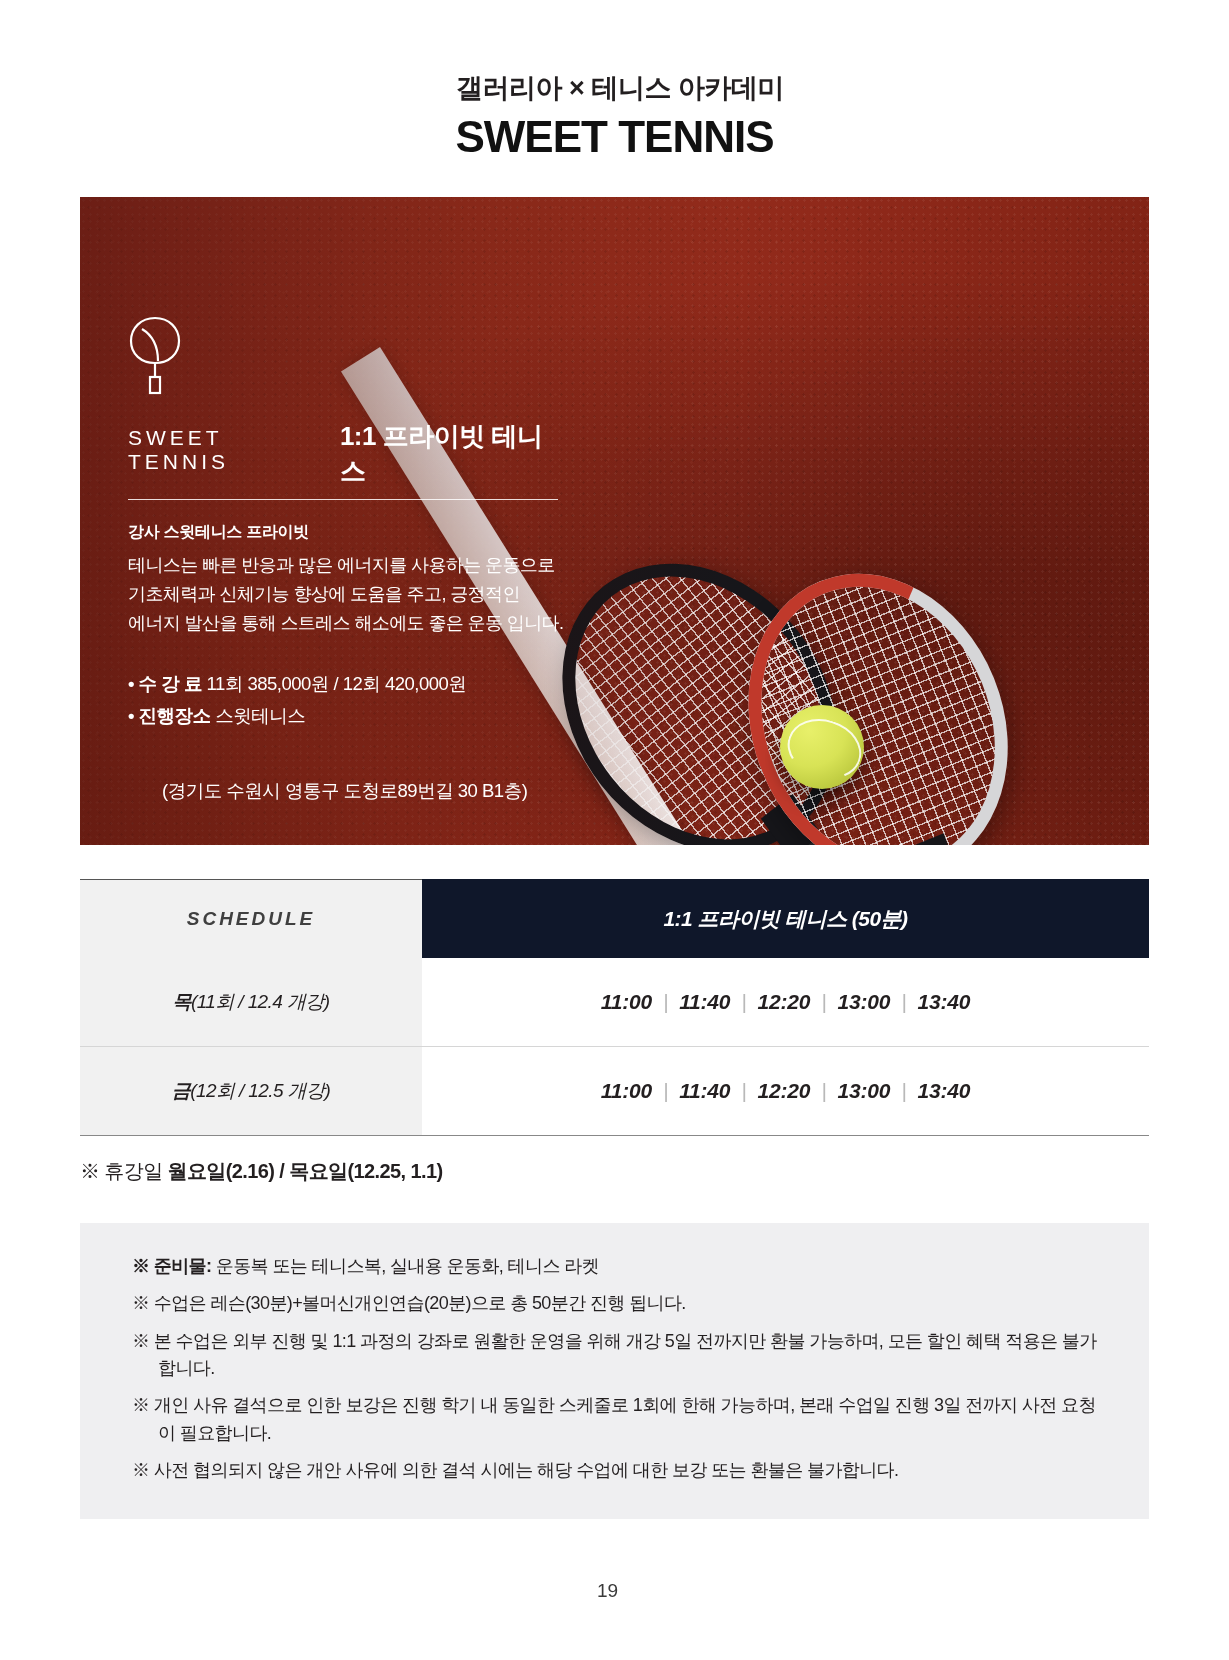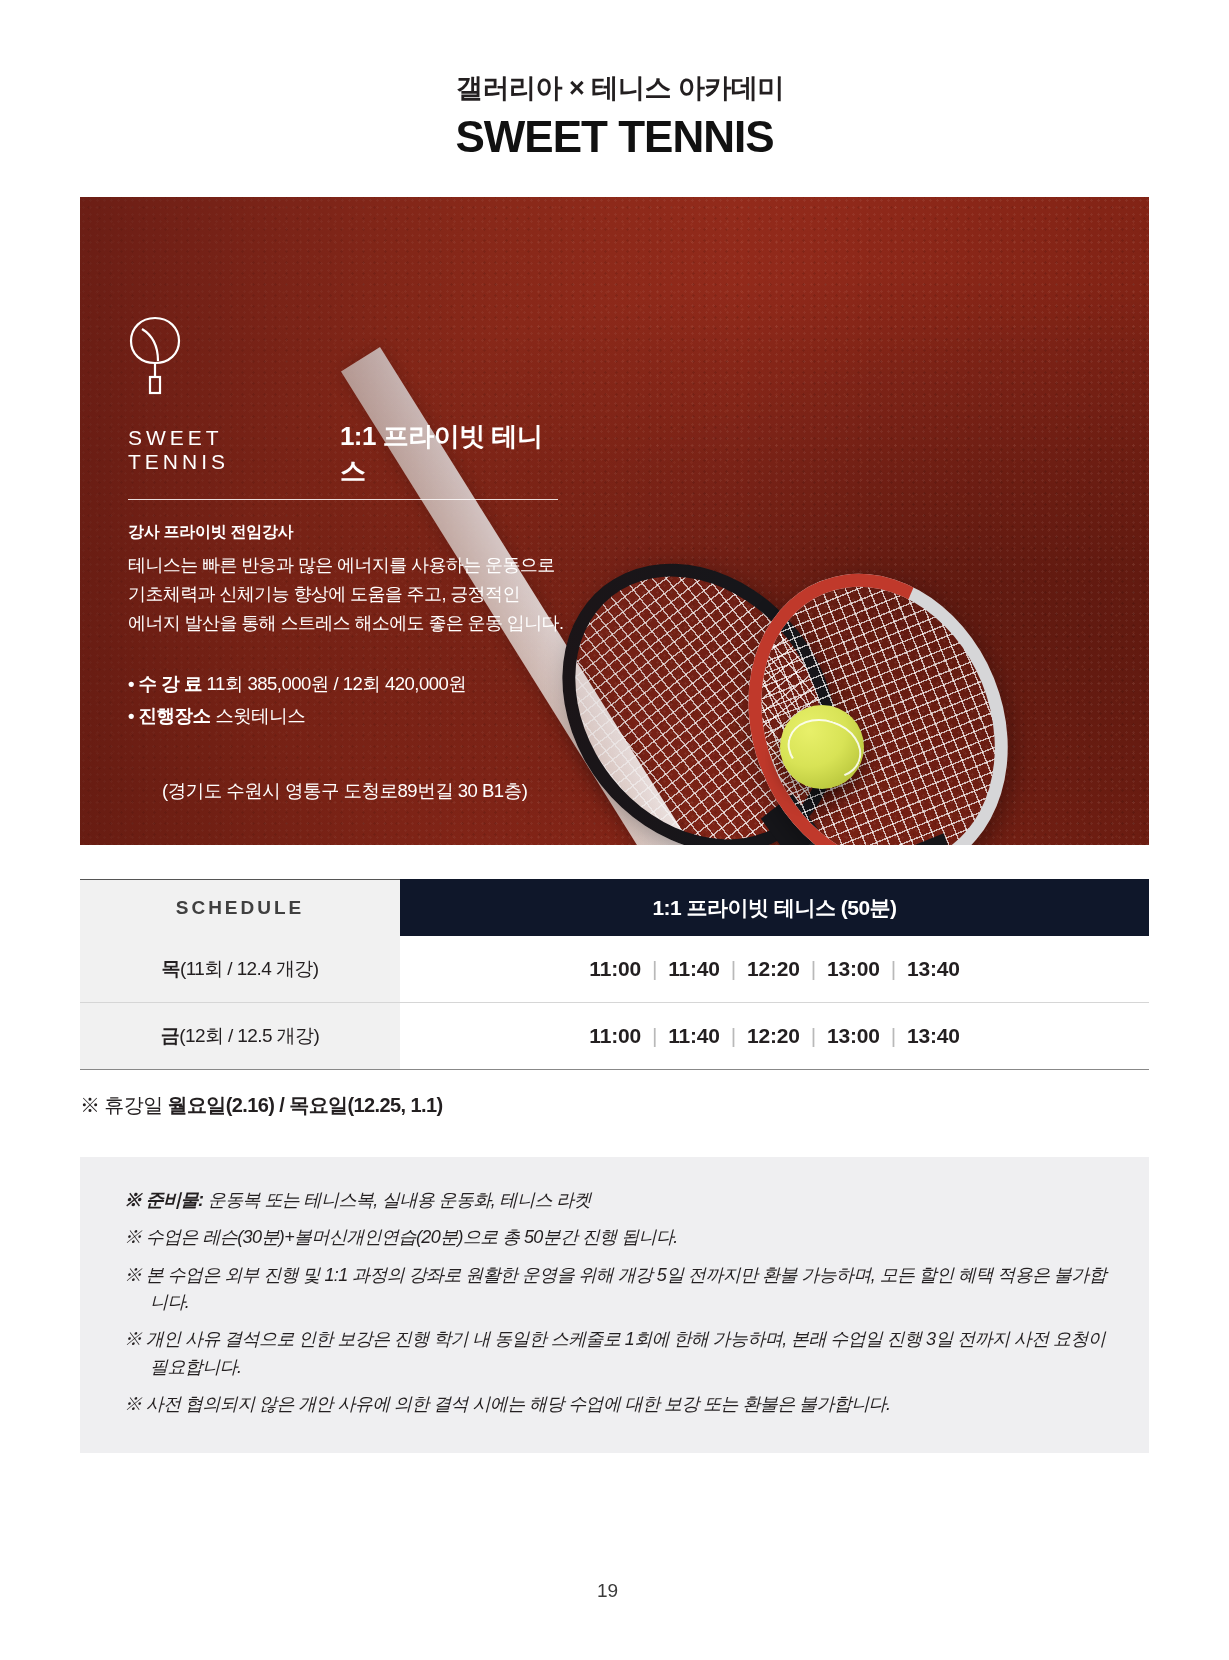"강사 프라이빗 전임강사" div.teacher { text: 프라이빗 전임강사 -> 스윗테니스 프라이빗 }
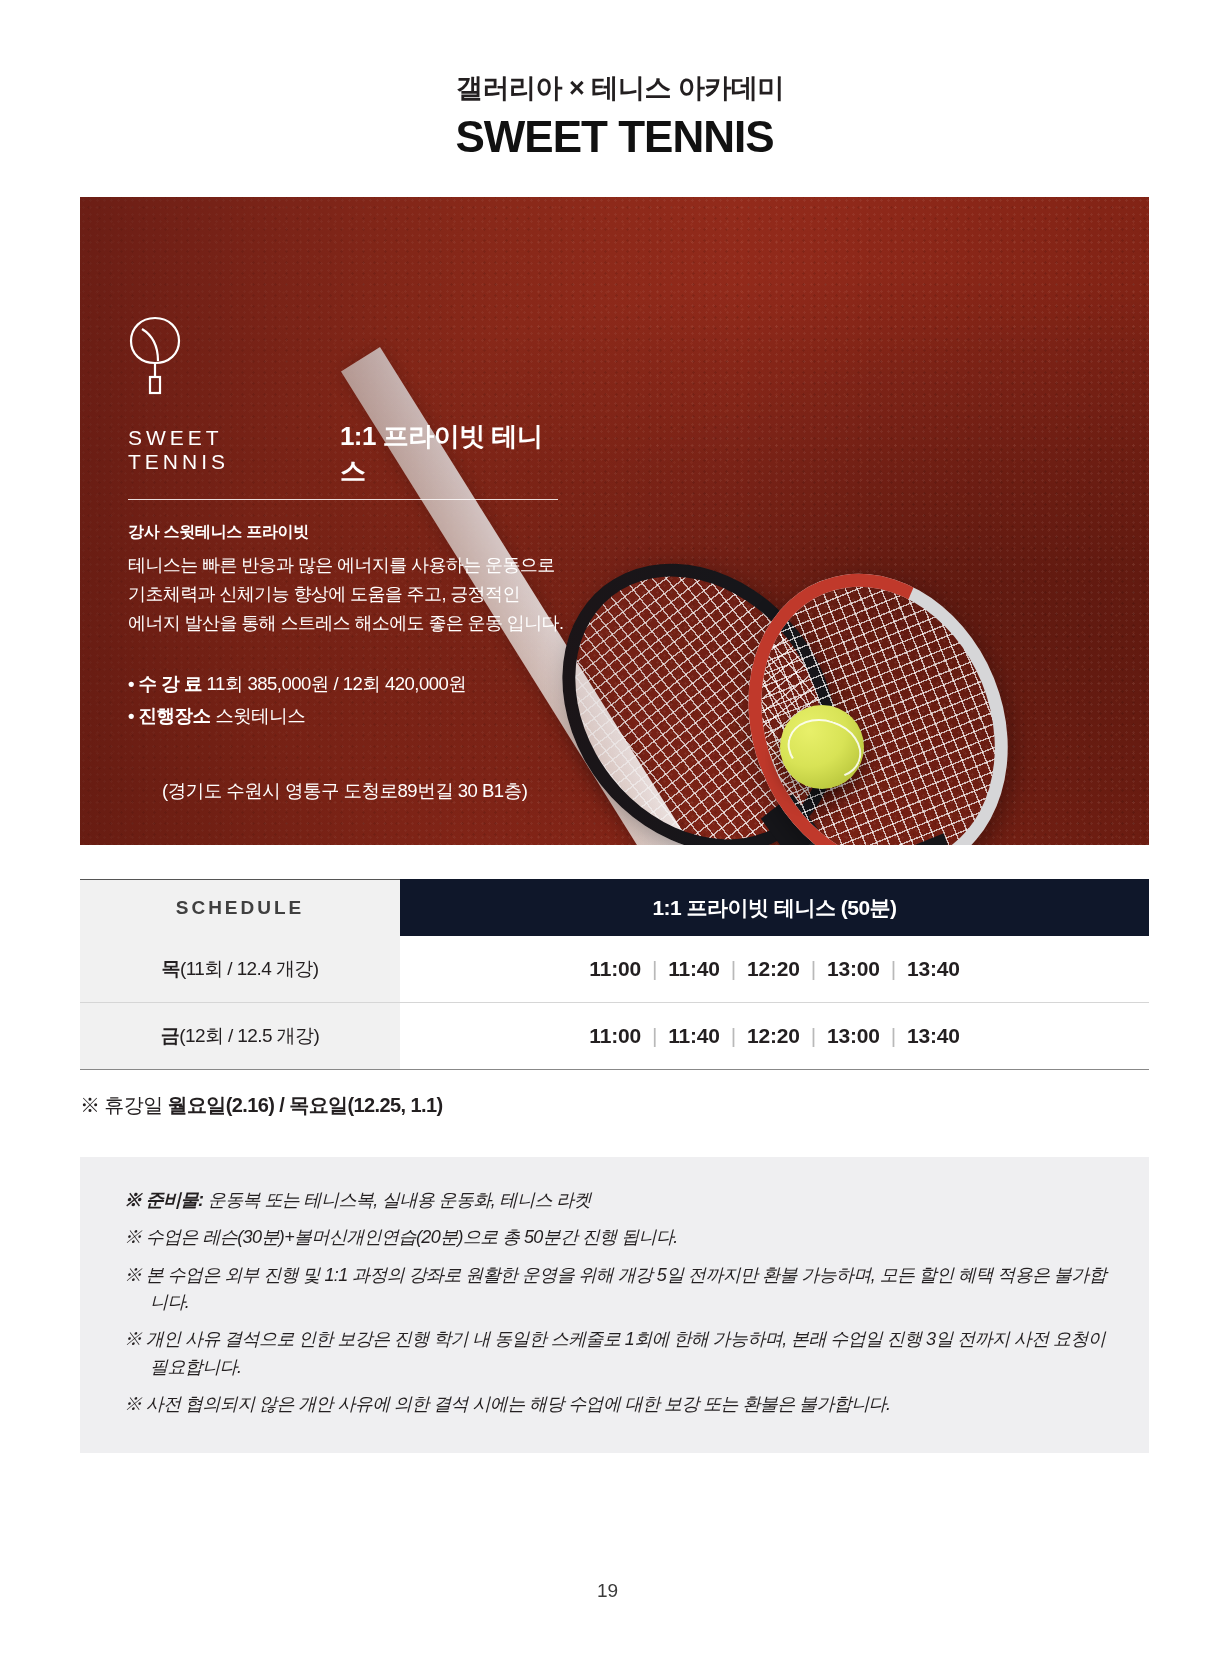"SCHEDULE" table.schedule th, table.schedule td { font-style: none -> italic; padding: 2px -> 13px }
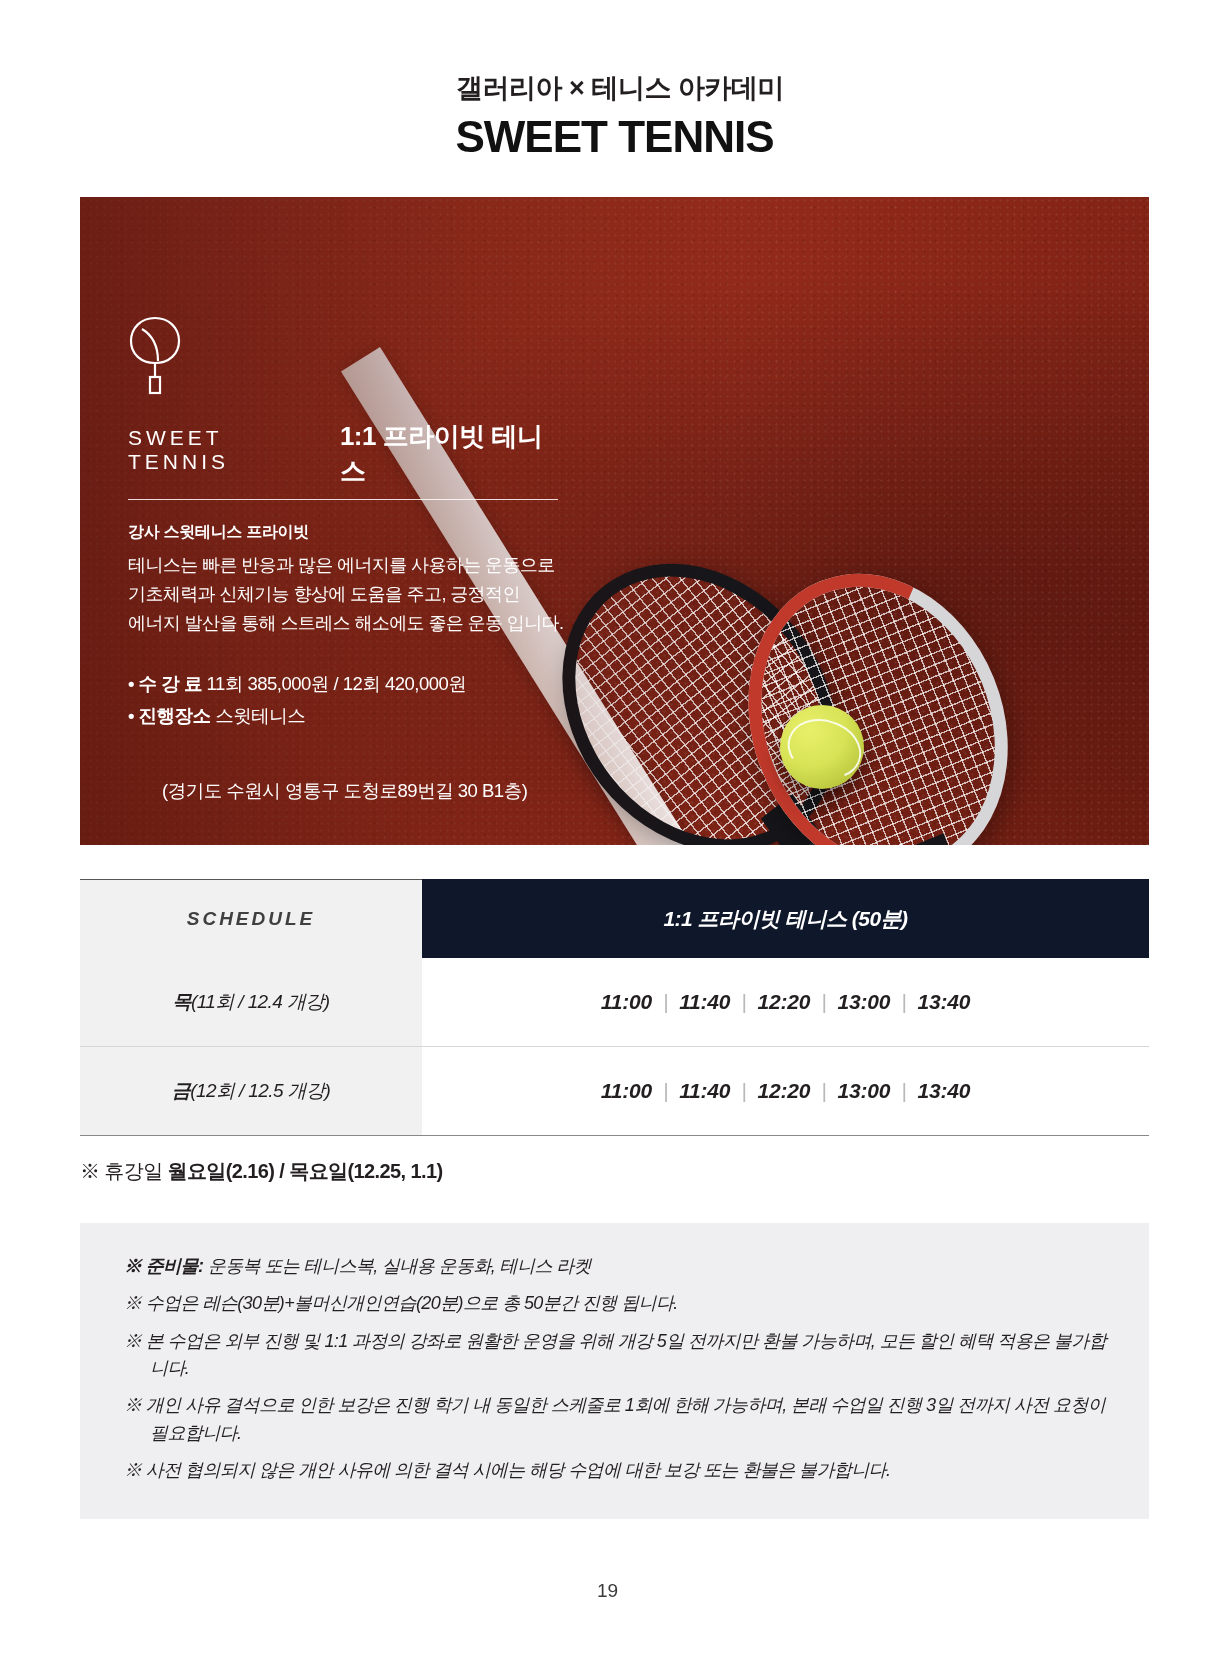"※ 준비물: 운동복 또는 테니스복," .notes p { font-style: italic -> none; margin: 0 0 10px 8px -> 0 0 10px 16px }
